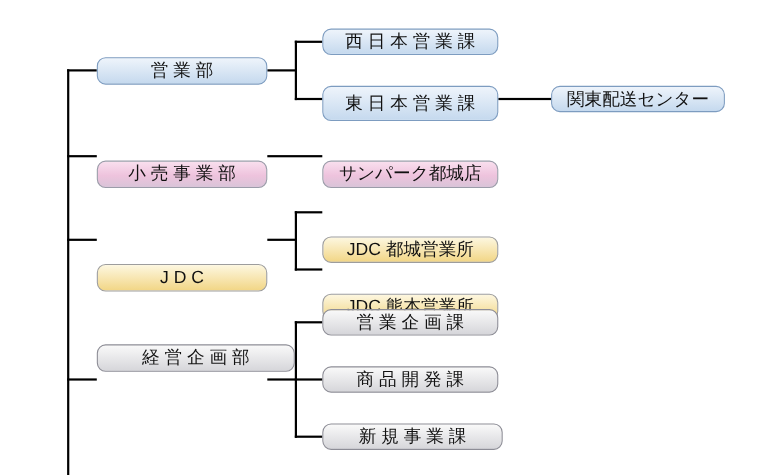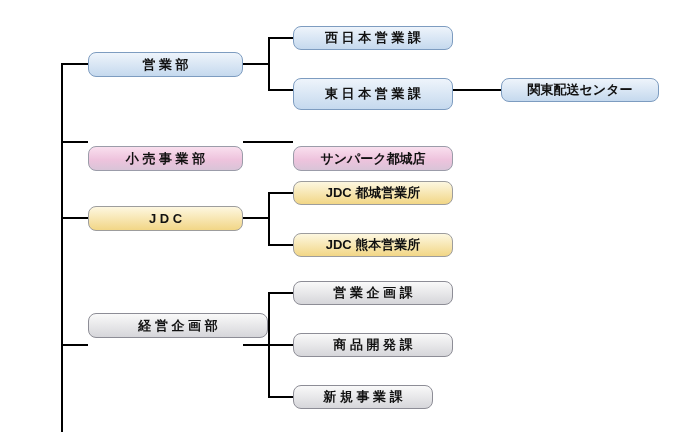"西 日 本 営 業" .node { font-size: 13px -> 16px; font-weight: bold -> normal }
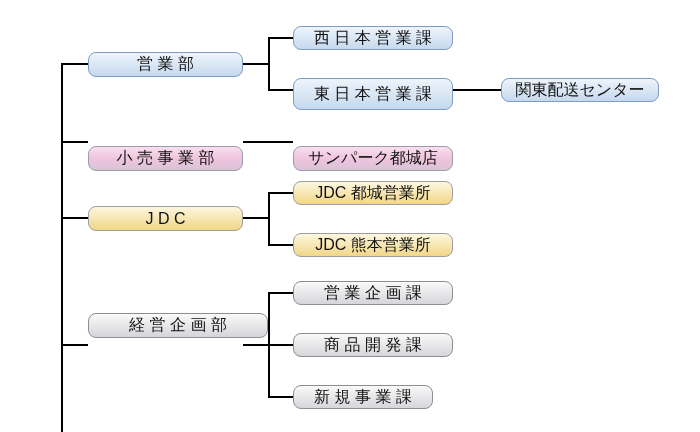"JDC 都城営業所" .yellow { margin-top: none -> 34px }
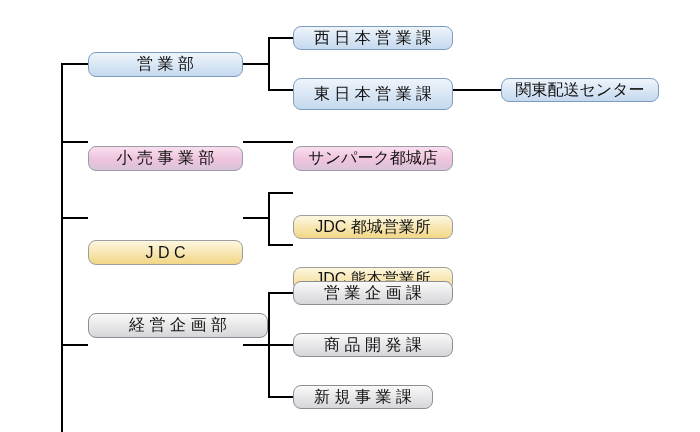"新 規 事 業 課" div.node { width: 140px -> 164px }
